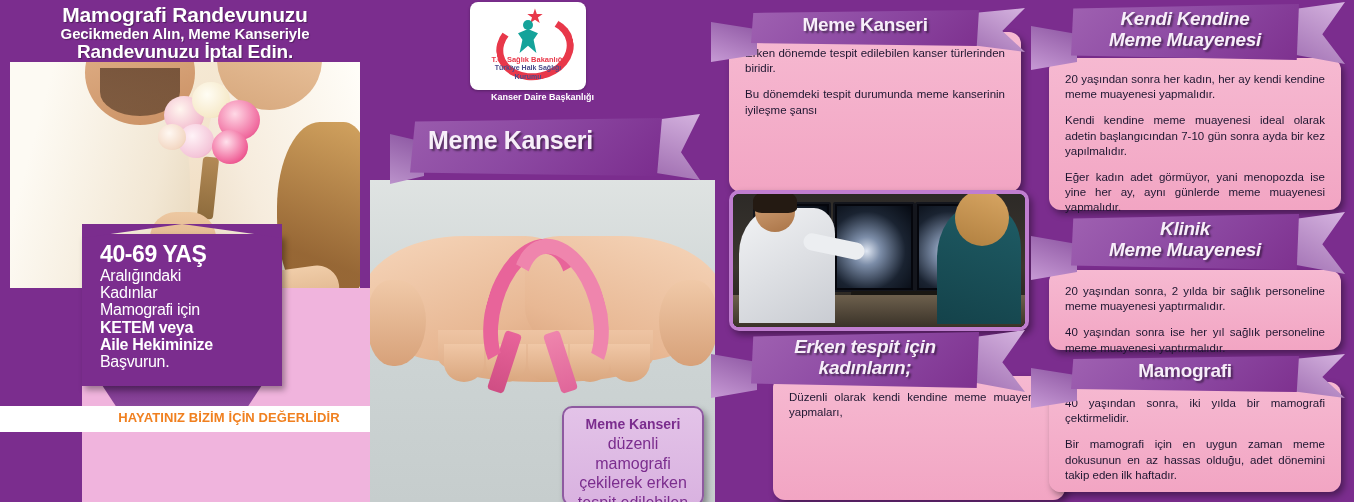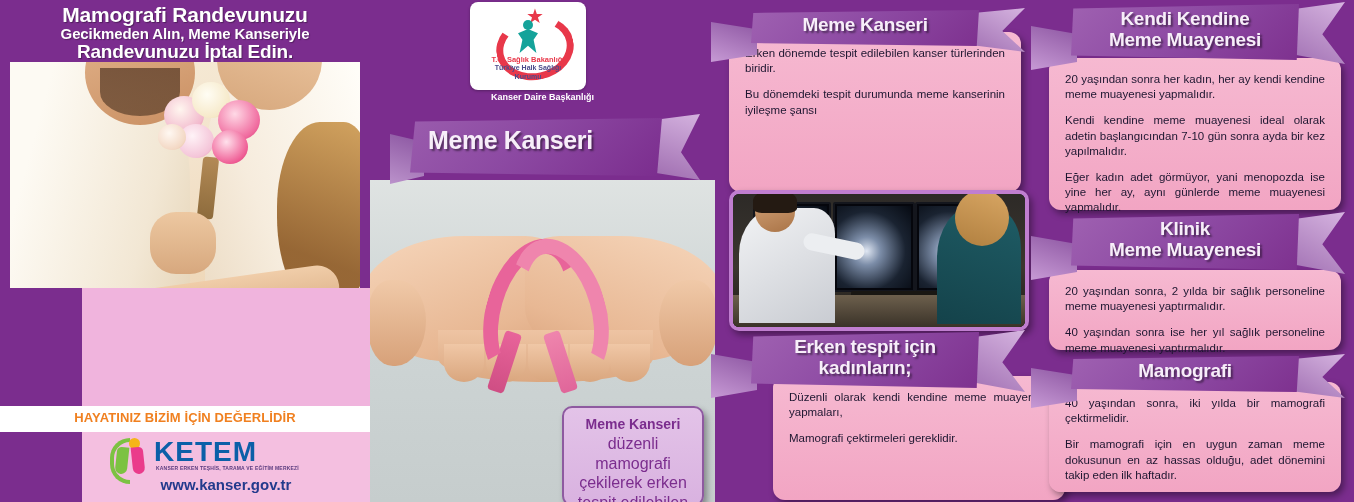"Kendi Kendine" .band.tall { font-style: none -> italic }
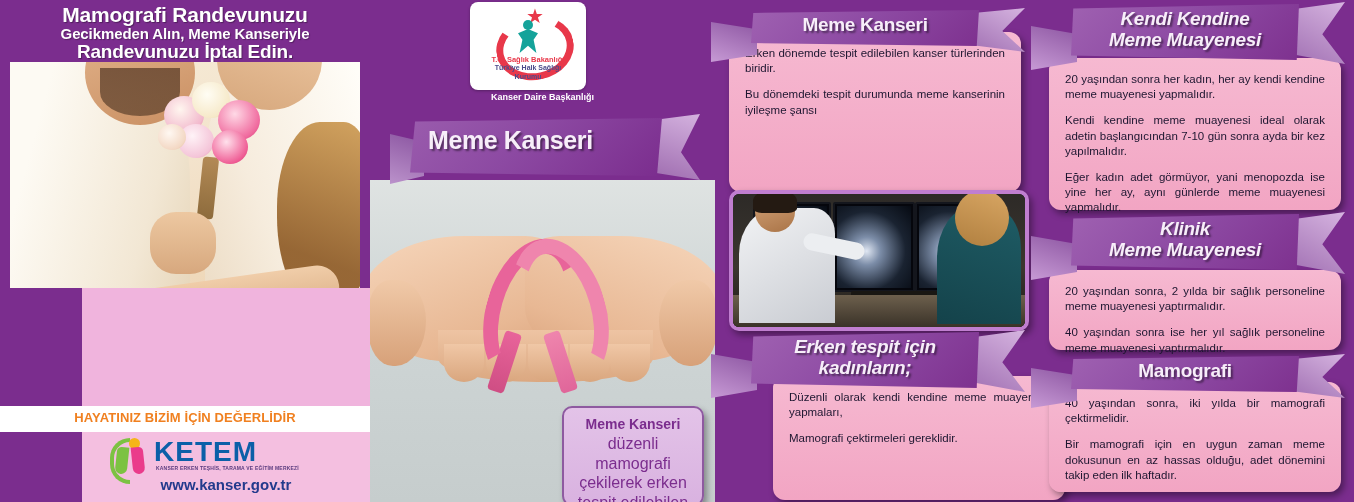"40-69 YAŞ" div { html: none -> <div> <div></div> <div></div> <div></div> <div> <div>40-69 YAŞ</div> <div>Aralığındaki</div> <div>Kadınlar</div> <div>Mamografi için</div> <div>KETEM veya</div> <div>Aile Hekiminize</div> <div>Başvurun.</div> </div> </div> }
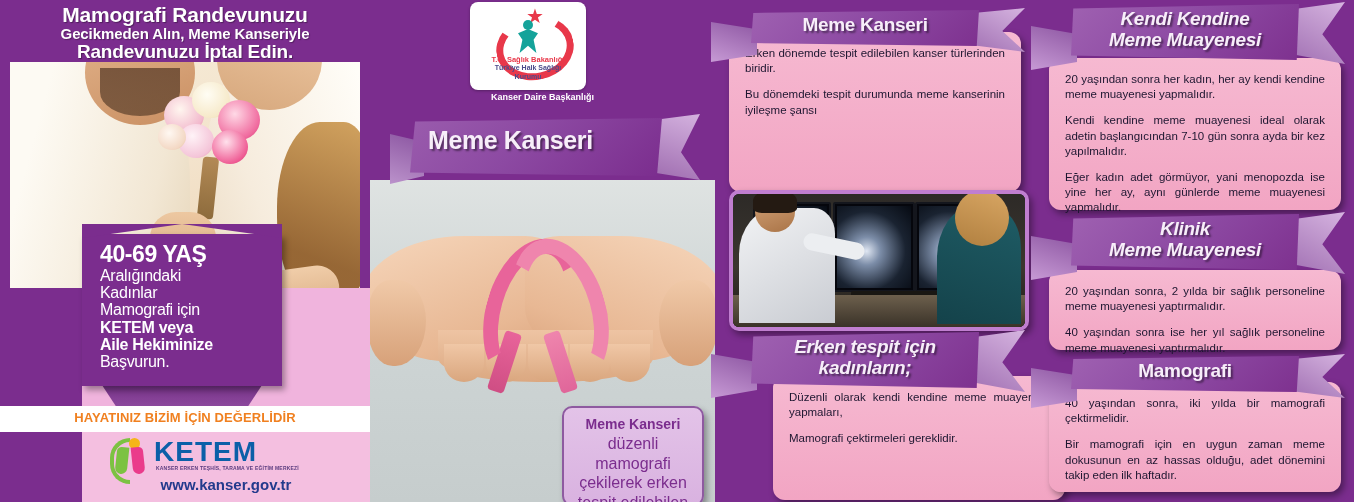"HAYATINIZ BİZİM İÇİN DEĞERLİDİR" #left-slogan { padding-left: none -> 44px }
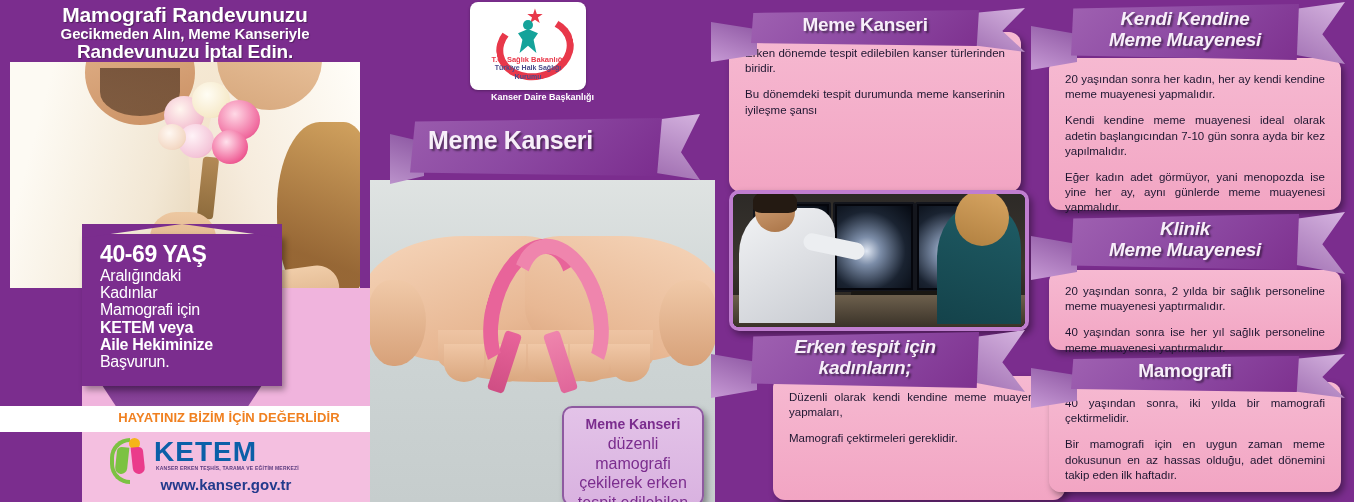"KETEM" div { html: <div> <div> <div> <div></div> <div></div> <div></div> <div></div> </div> <div>KETEM</div> <div>KANSER ERKEN TEŞHİS, TARAMA VE EĞİTİM MERKEZİ</div> </div> <div>www.kanser.gov.tr</div> </div> -> none }
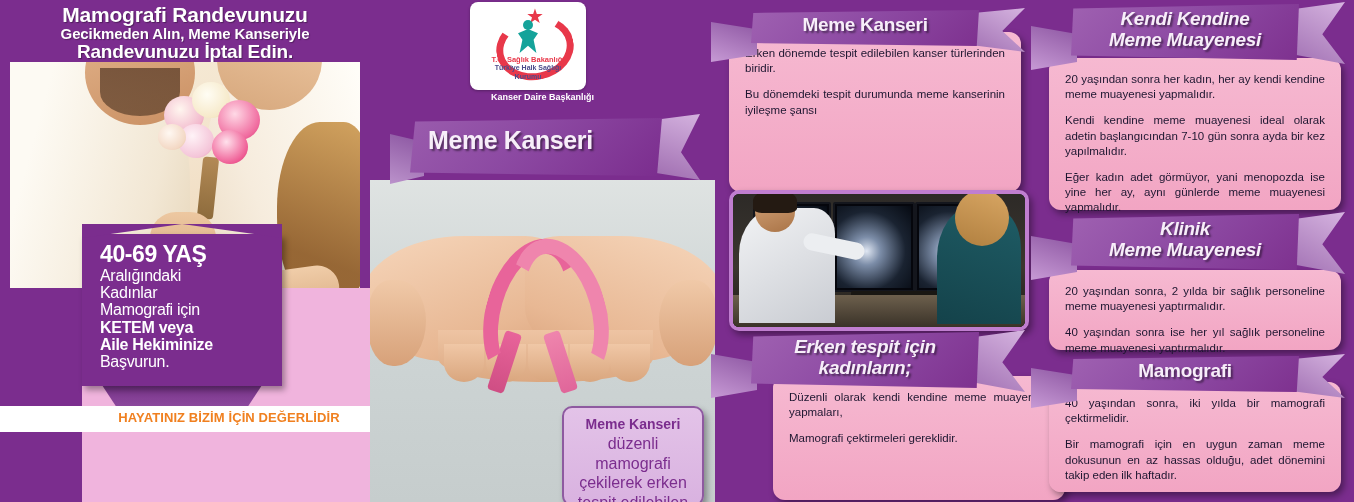"Mamografi çektirmeleri gereklidir." p { html: <p>Mamografi çektirmeleri gereklidir.</p> -> none }
